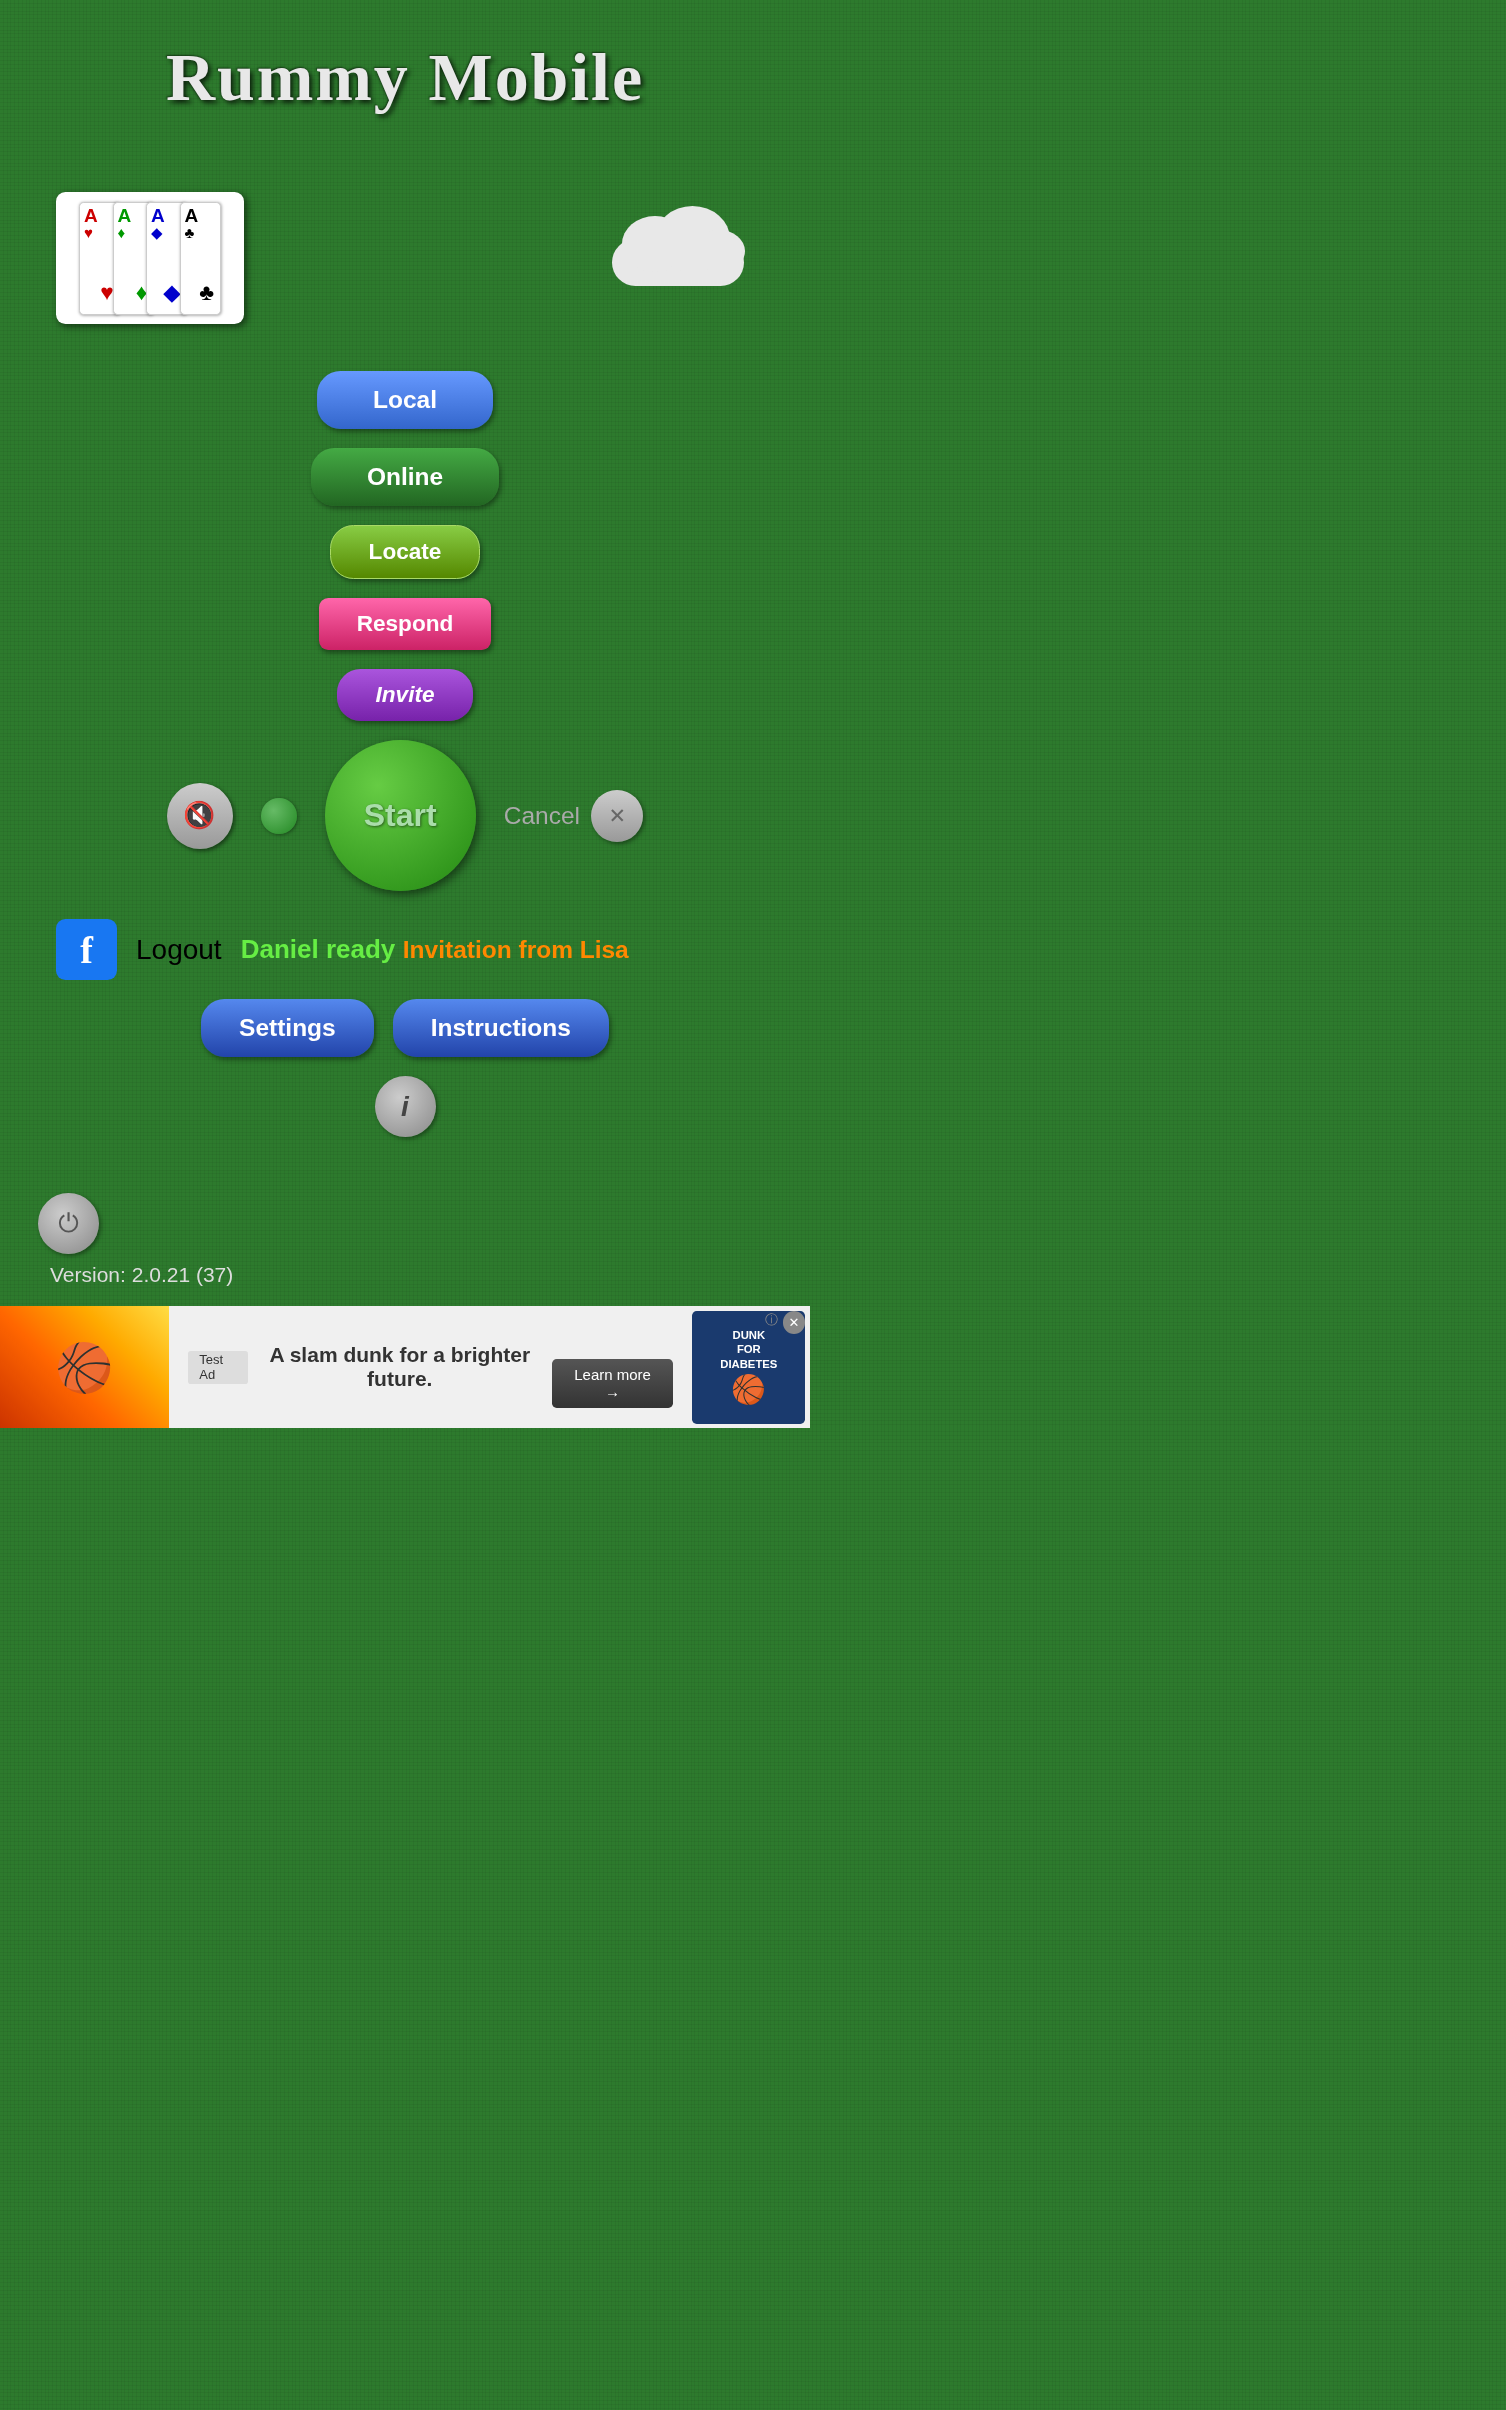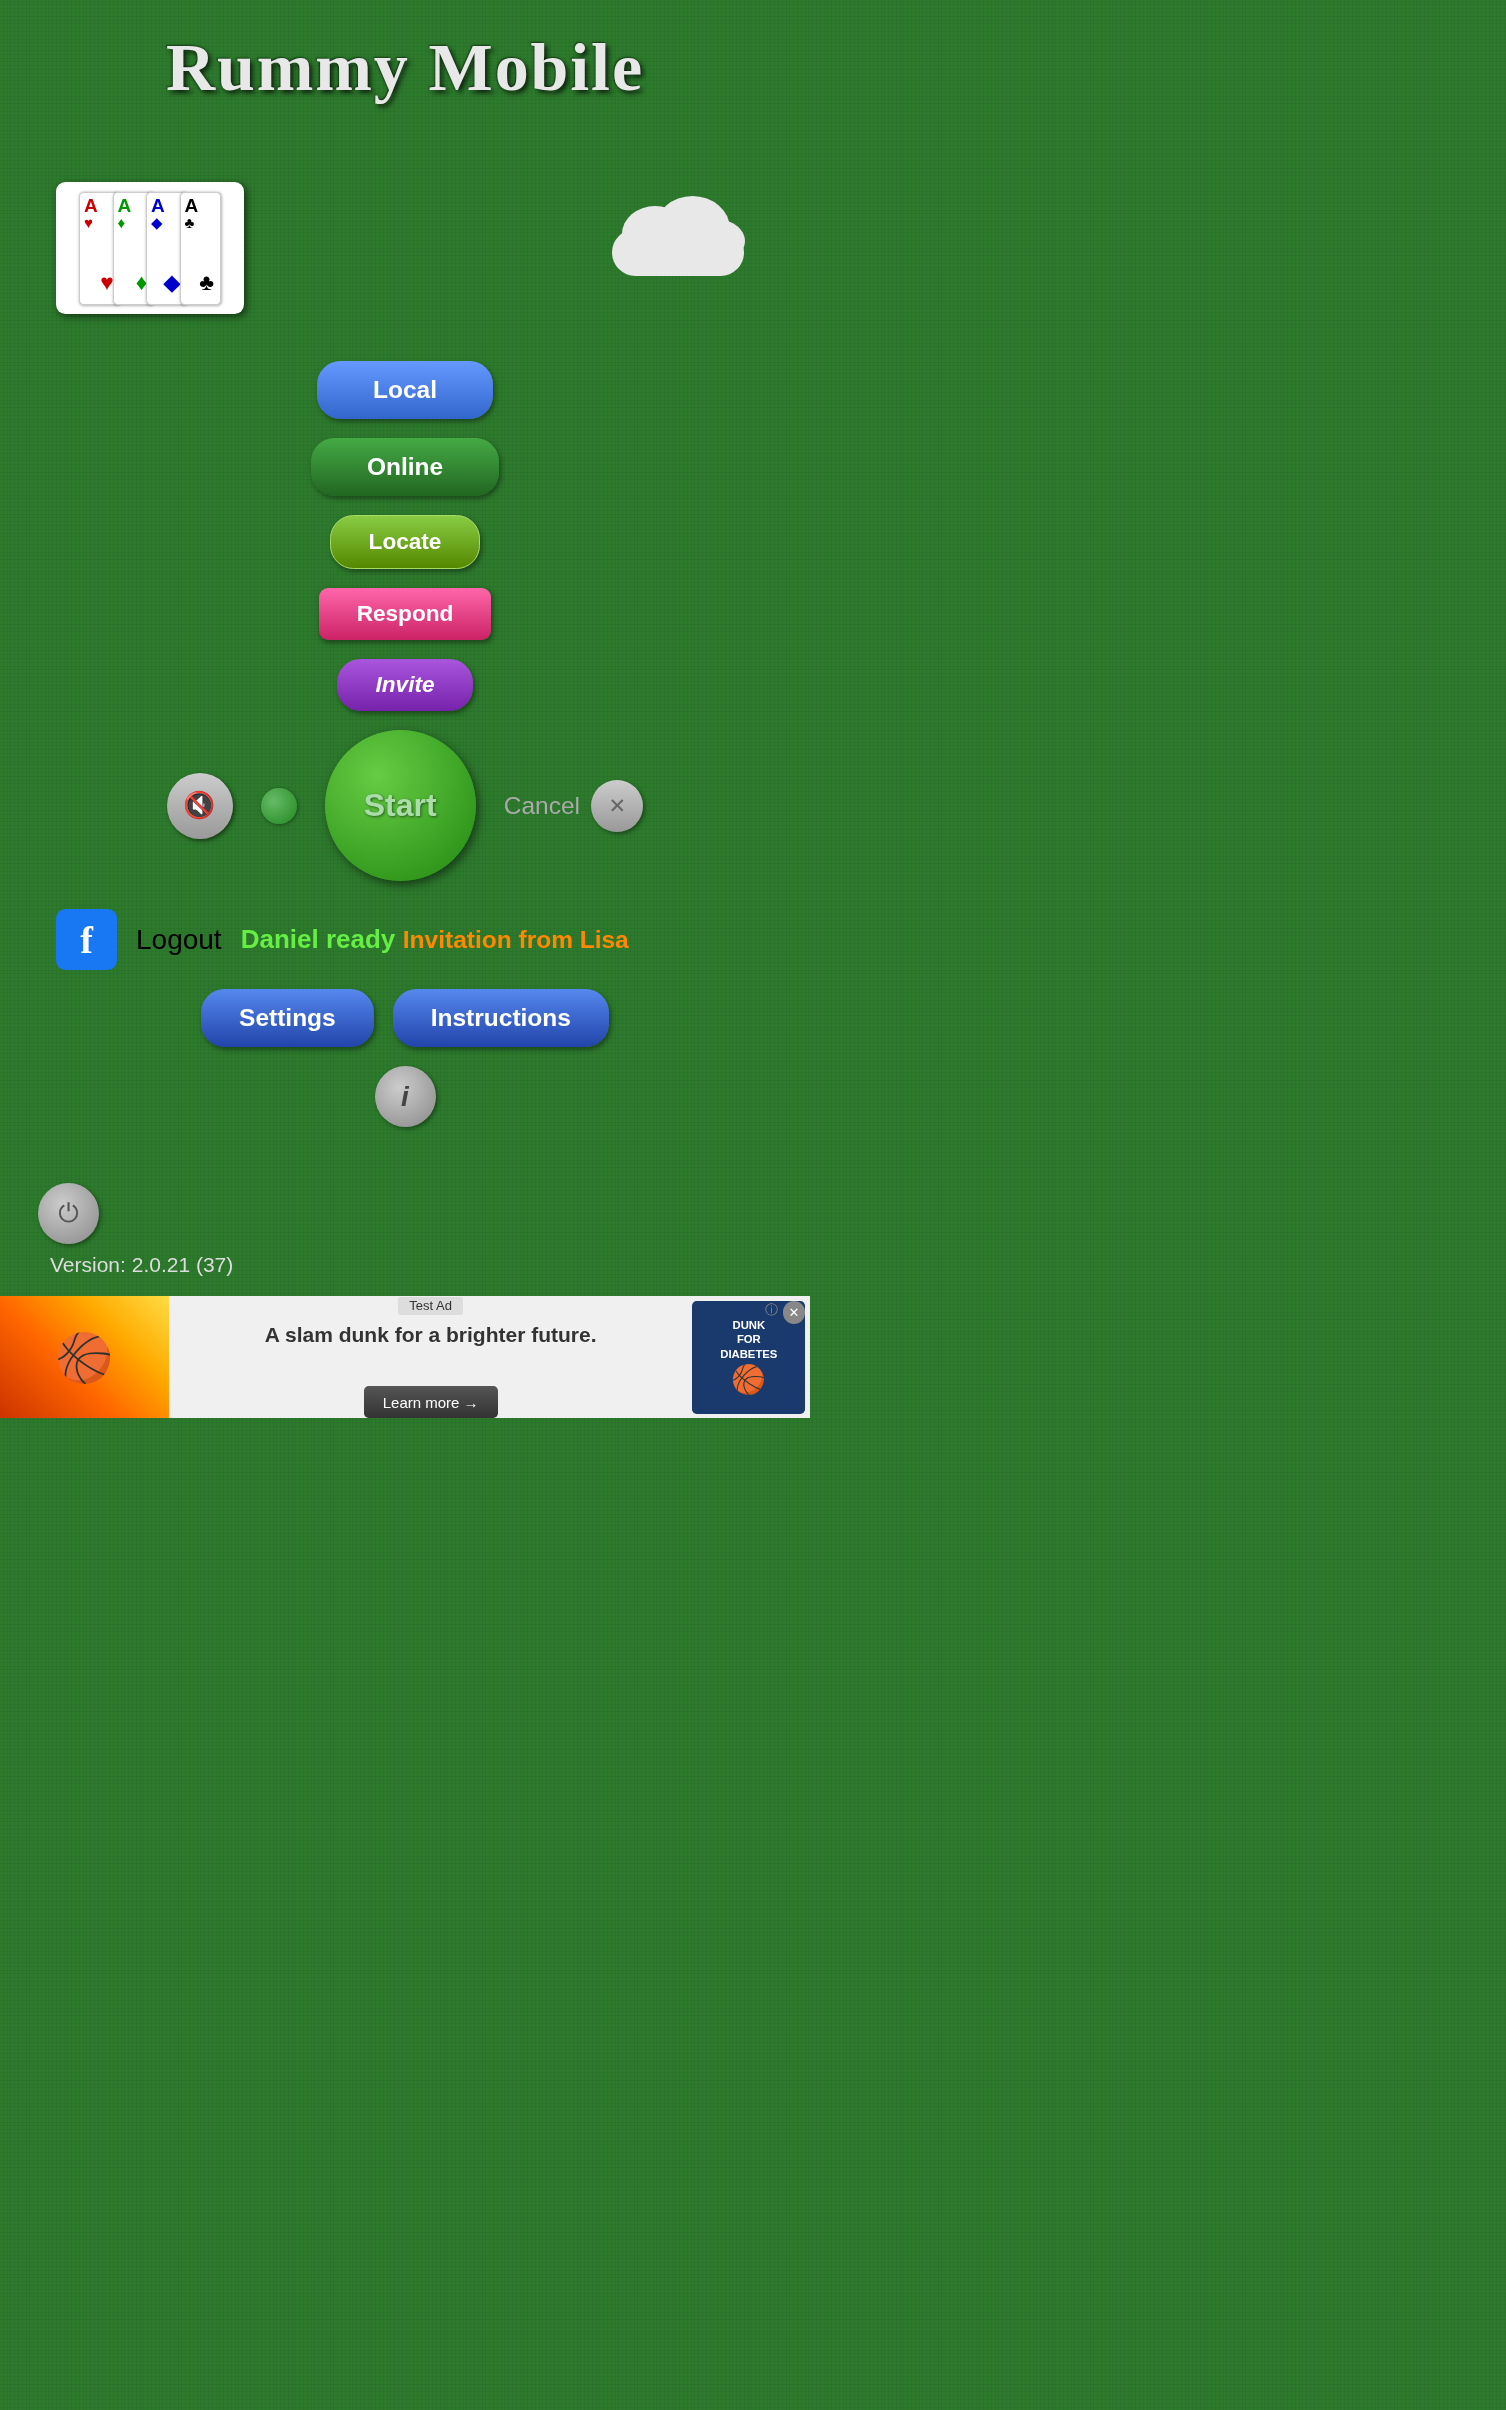"Rummy Mobile" .title { margin-top: 28px -> 38px }
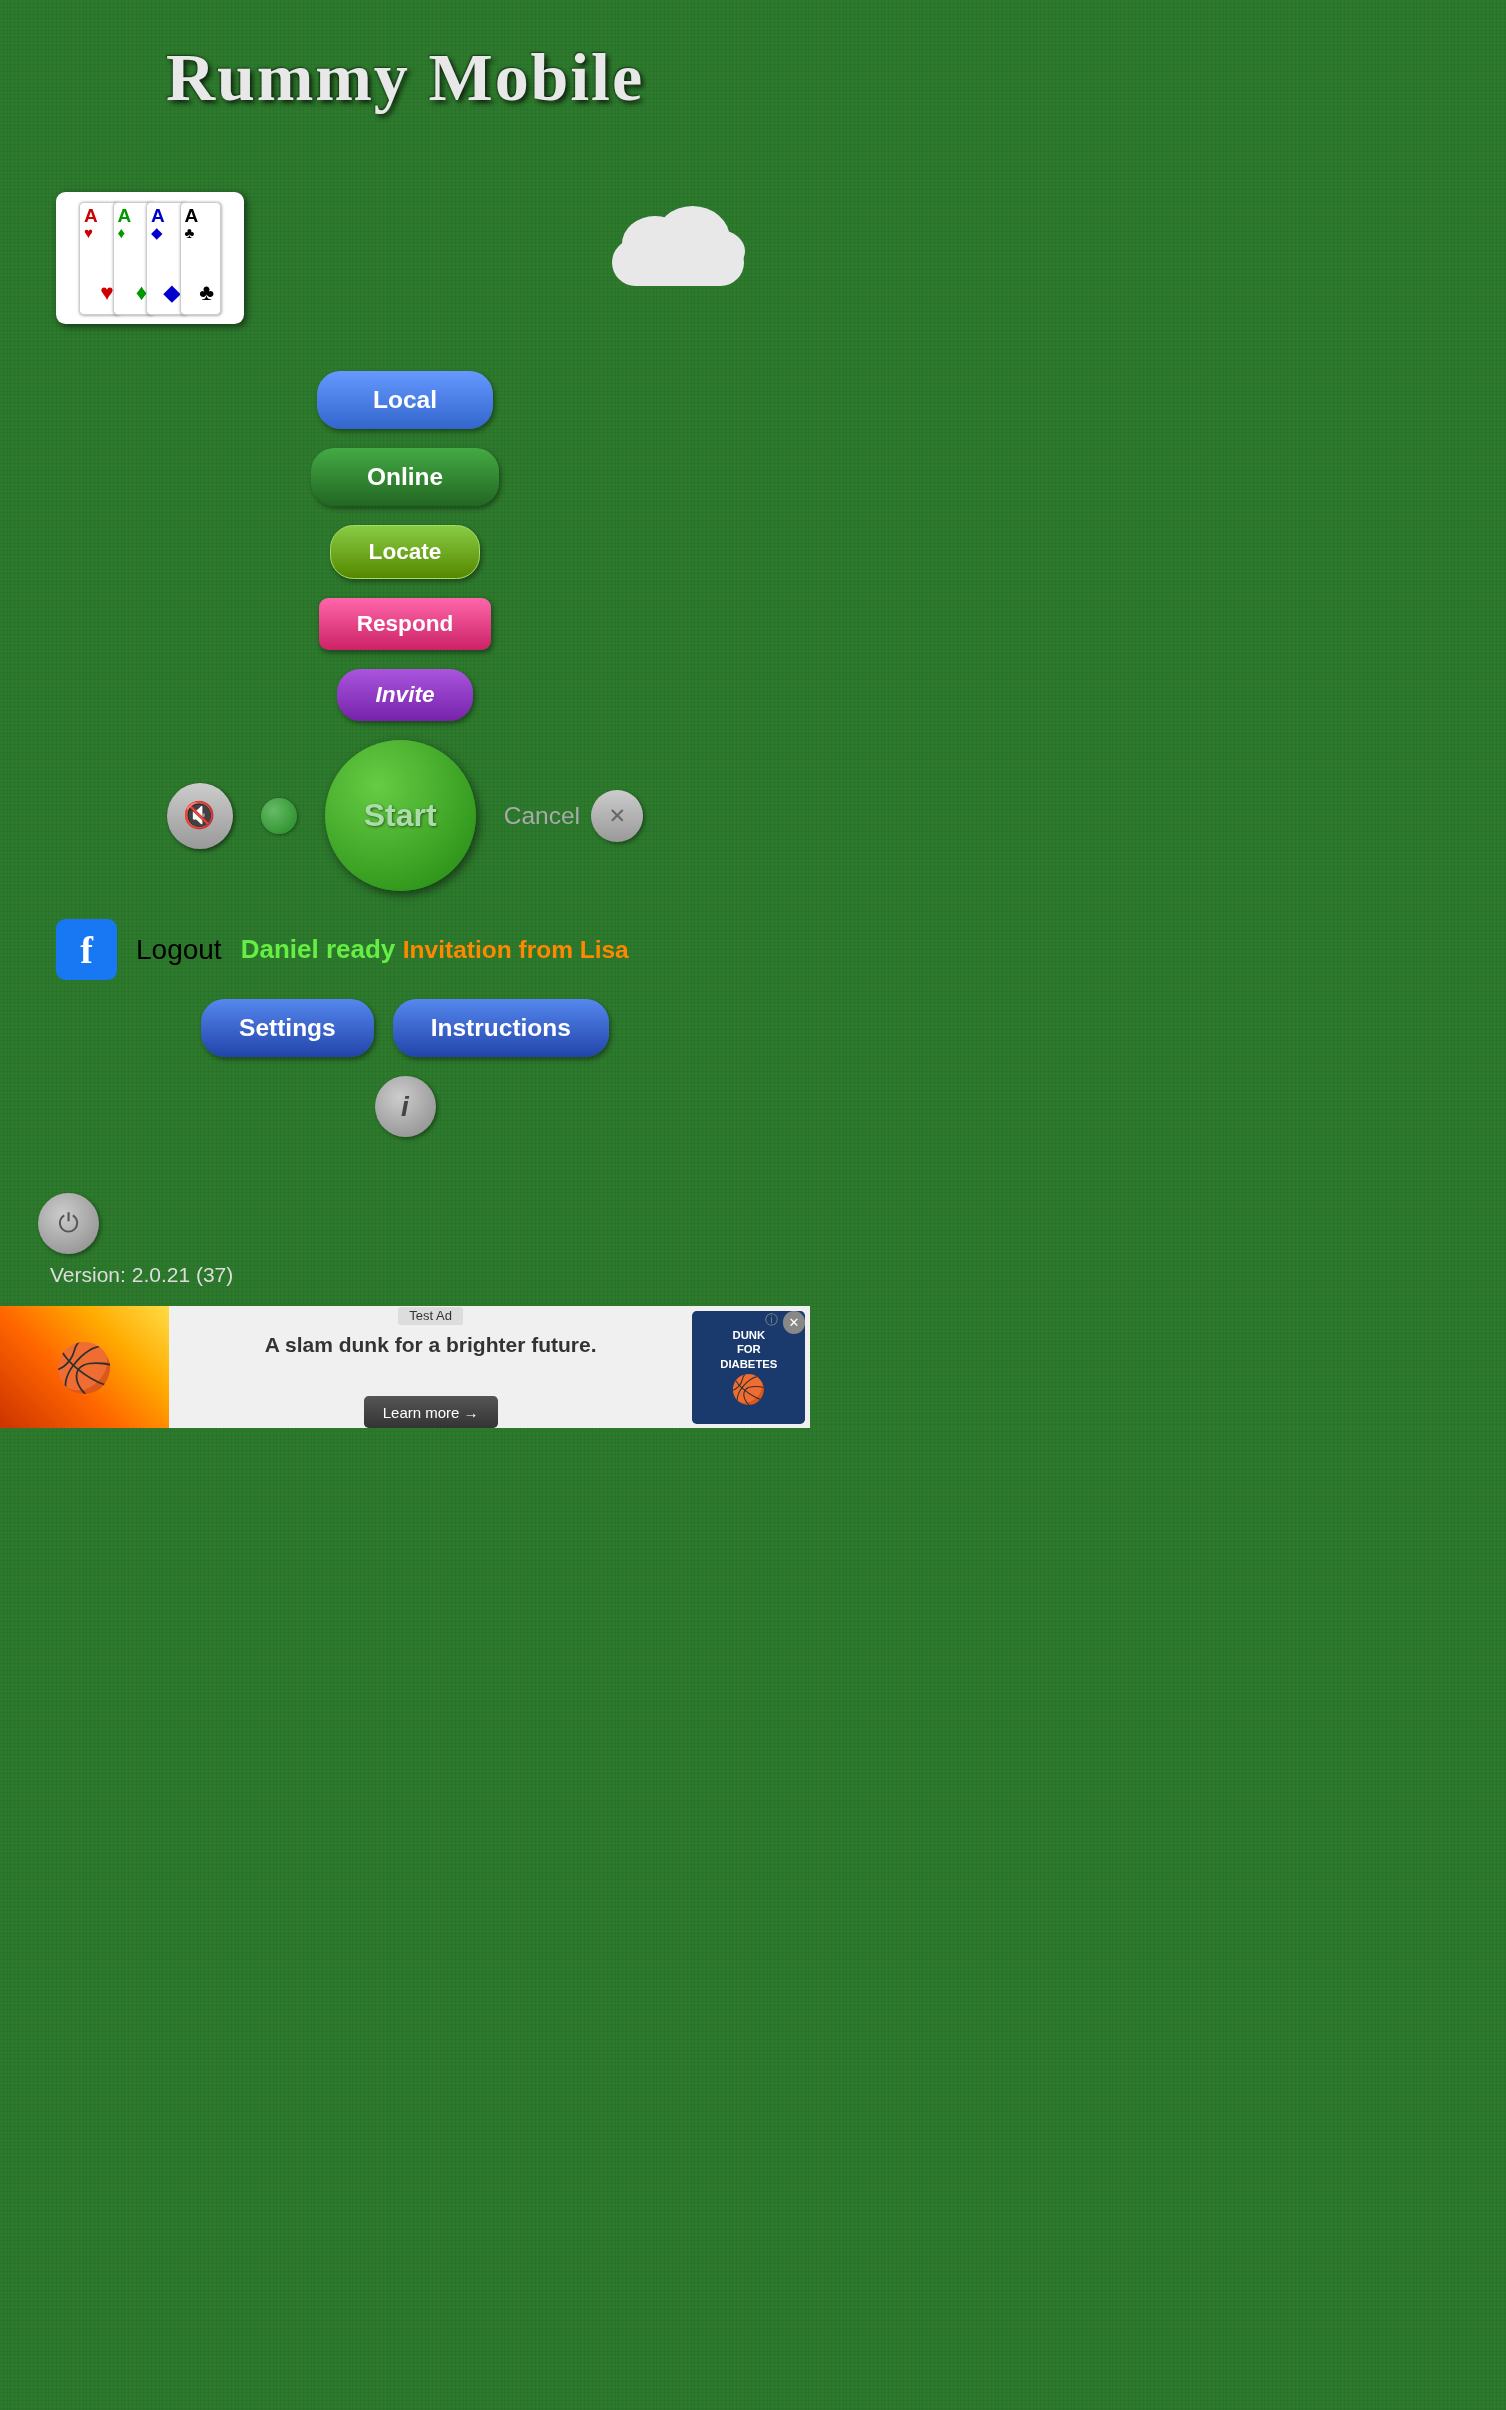"Test Ad" .ad-content { flex-direction: column -> row }
